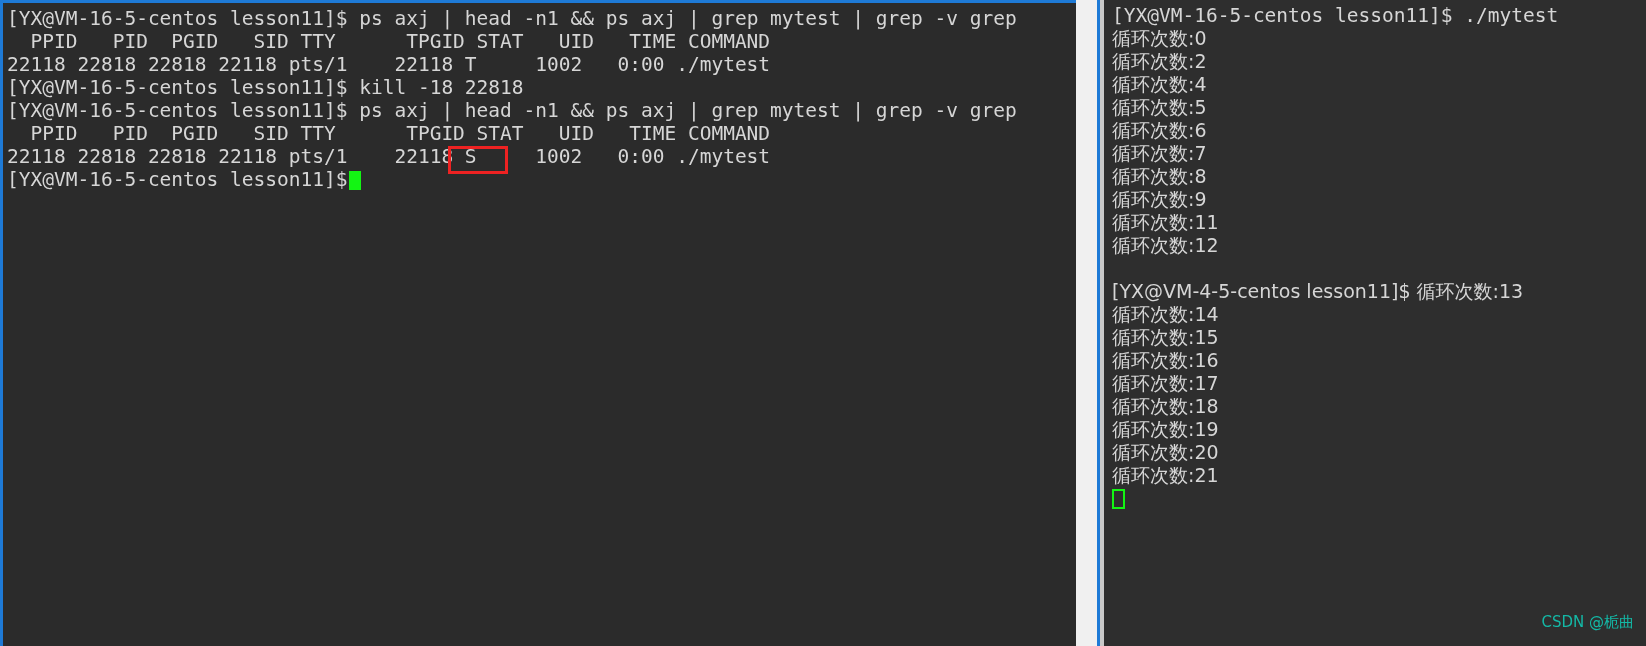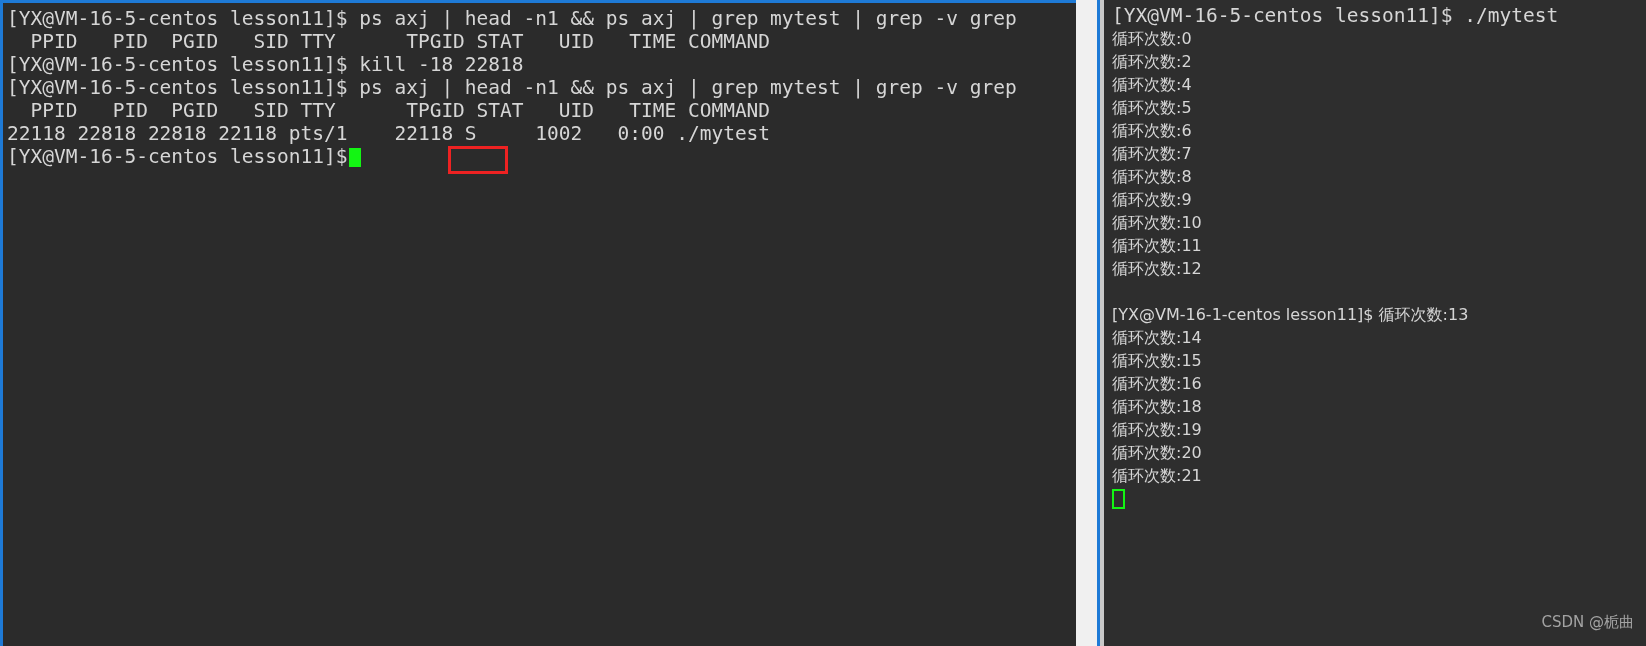"循环次数:0" .line.cjk { font-size: 16px -> 19px }
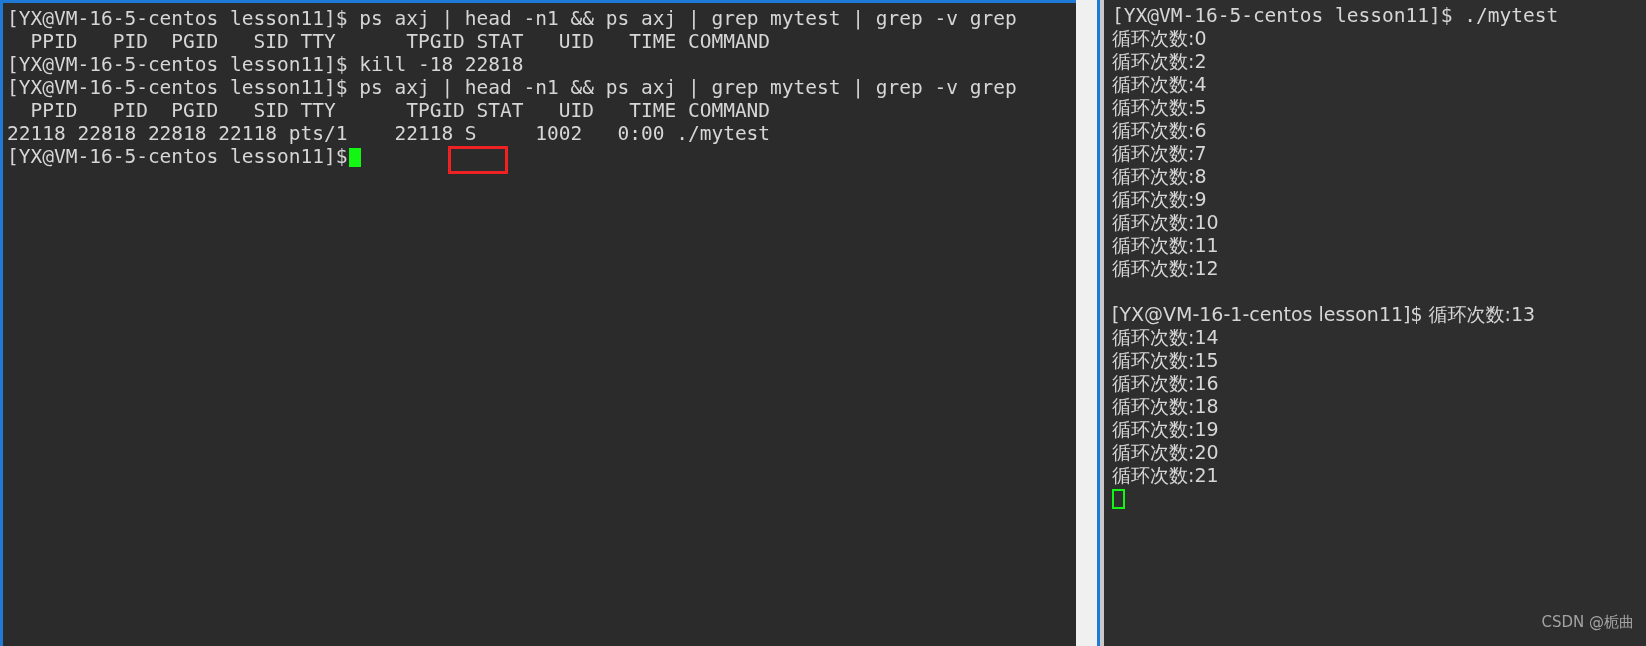"22118 22818 22818 22118 pts/1 22118 T" div.line { html: none -> <div><span>22118 22818 22818 22118 pts/1 22118 T 1002 0:00 ./mytest</span></div> }
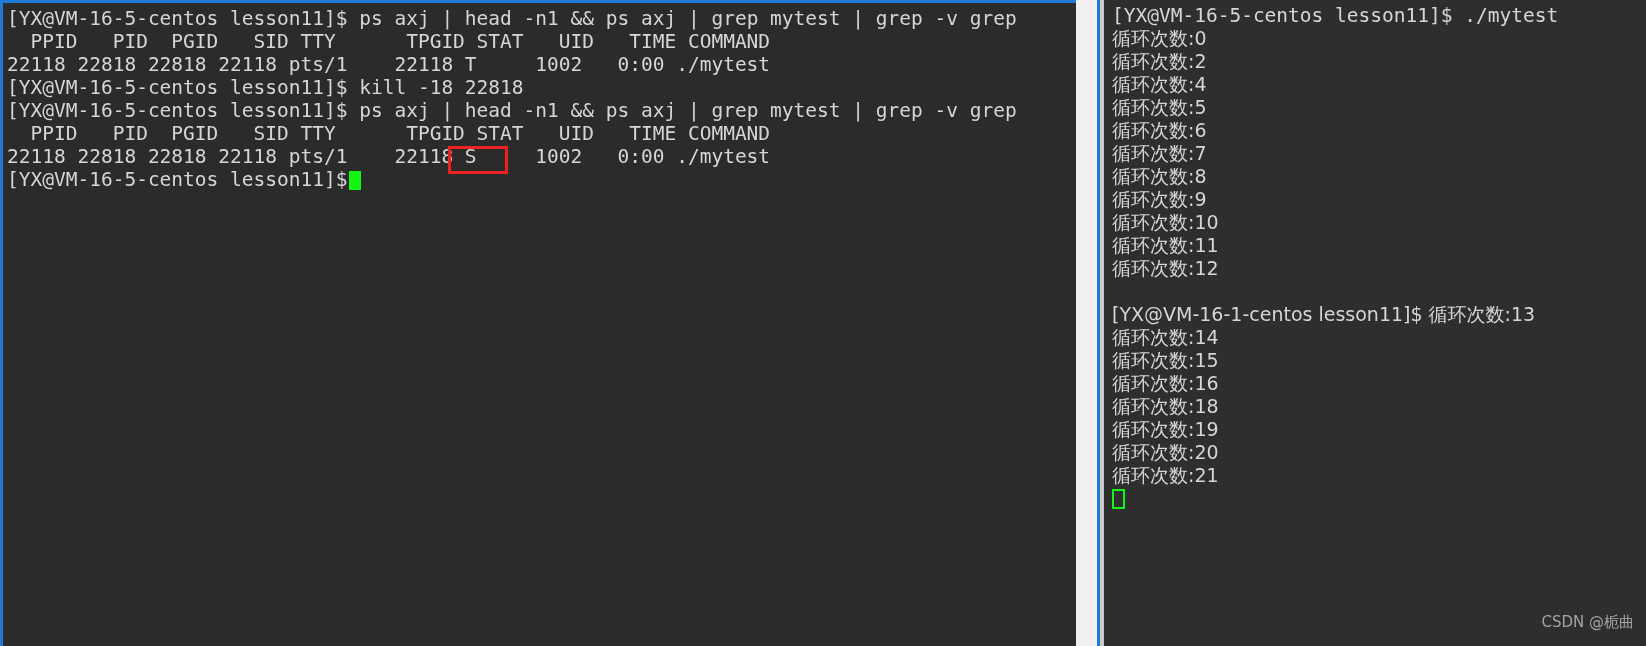"循环次数:10" div.line { html: <div><span>循环次数:10</span></div> -> none }
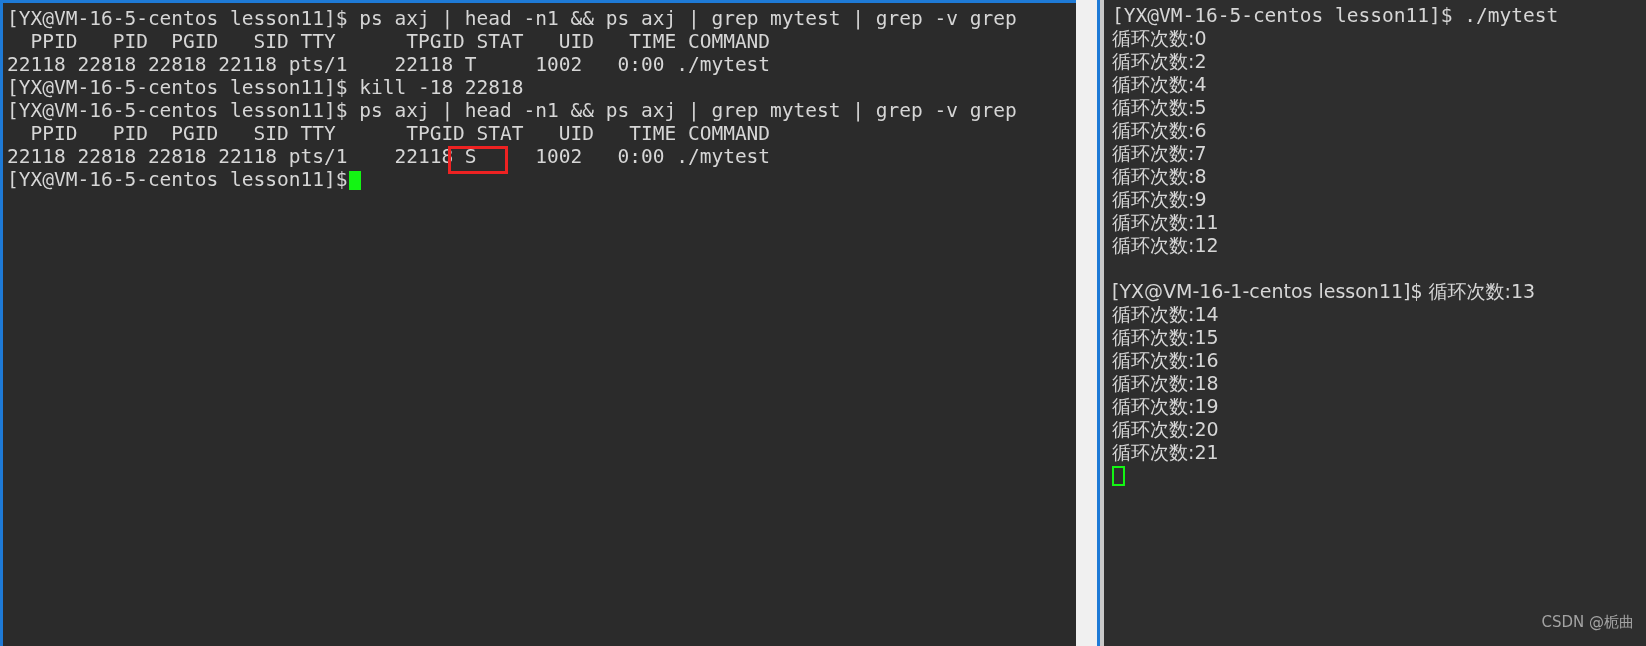"[YX@VM-16-1-centos lesson11]$ 循环次数:13" span { text: YX@VM-16-1-centos -> YX@VM-4-5-centos }
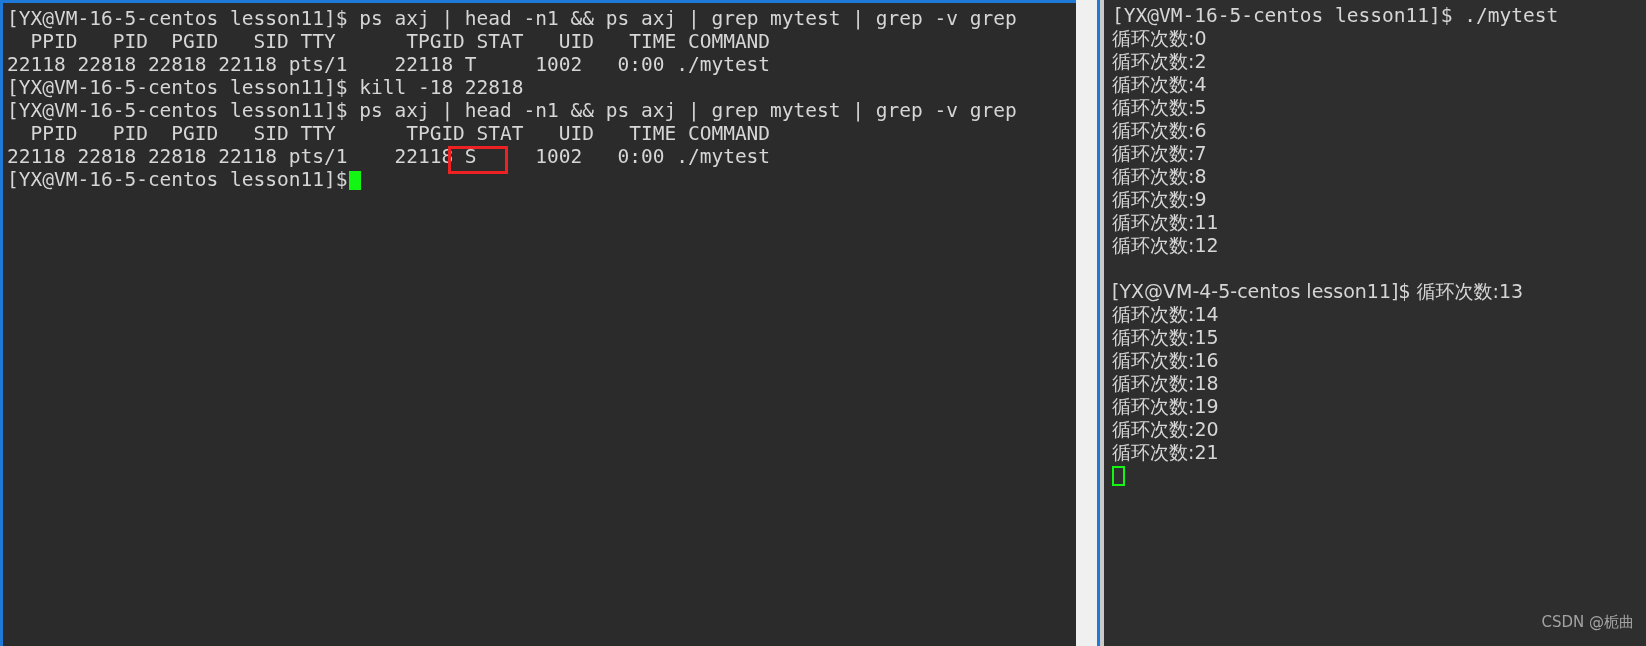"循环次数:17" div.line { html: none -> <div><span>循环次数:17</span></div> }
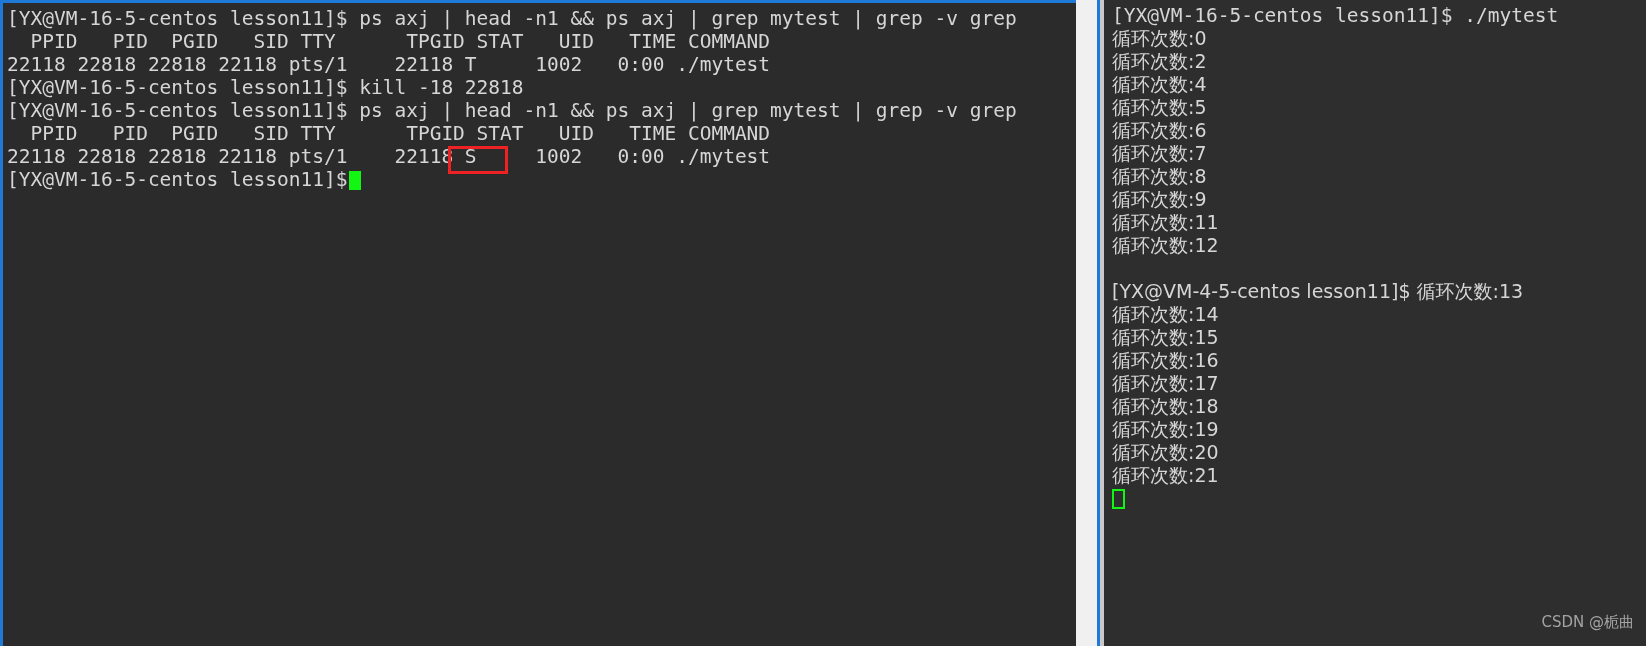"CSDN @栀曲" .watermark { color: #a3a3a3 -> #14b8a6 }
